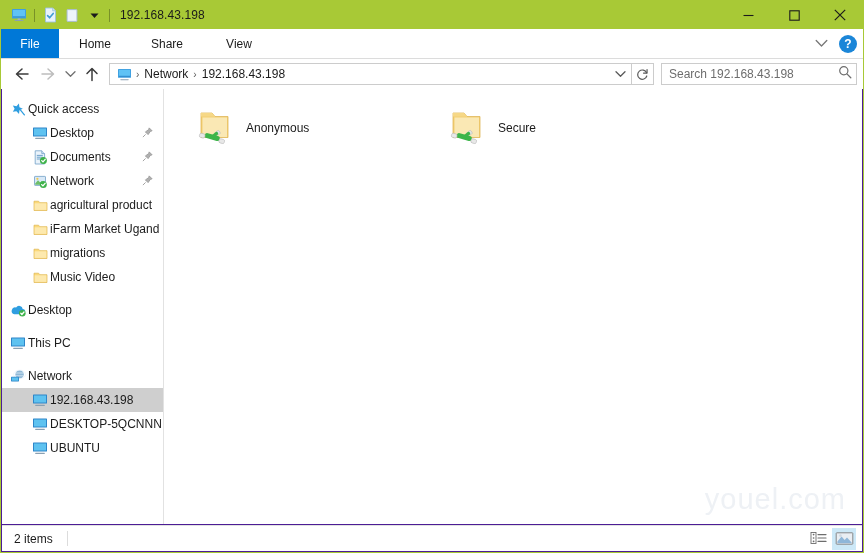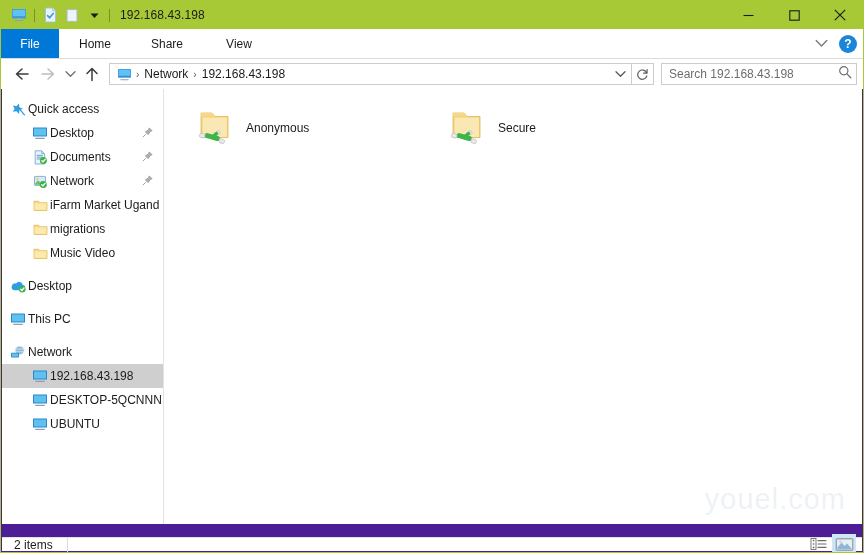"agricultural product" div.nav-item { html: none -> <div> <span> <svg> <path></path> <path></path> </svg> </span> <span>agricultural product</span> </div> }
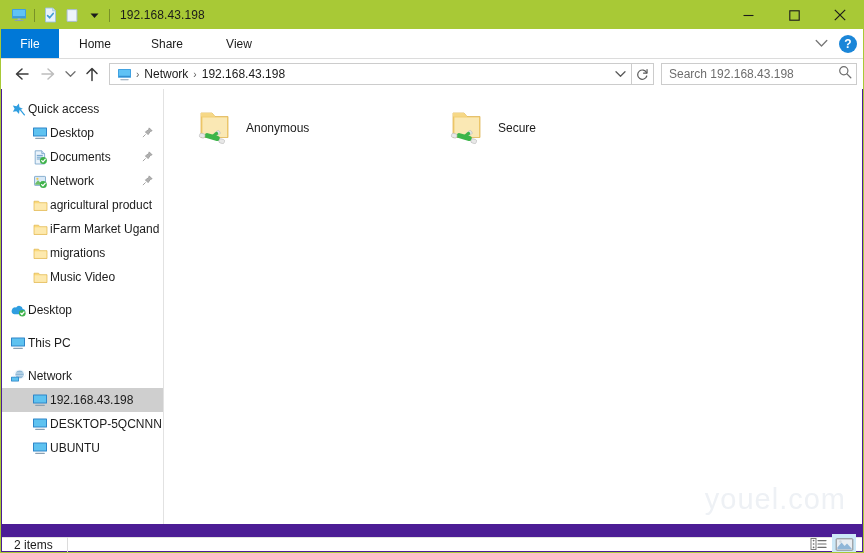"2 items" .statusbar { height: 14px -> 26px }
